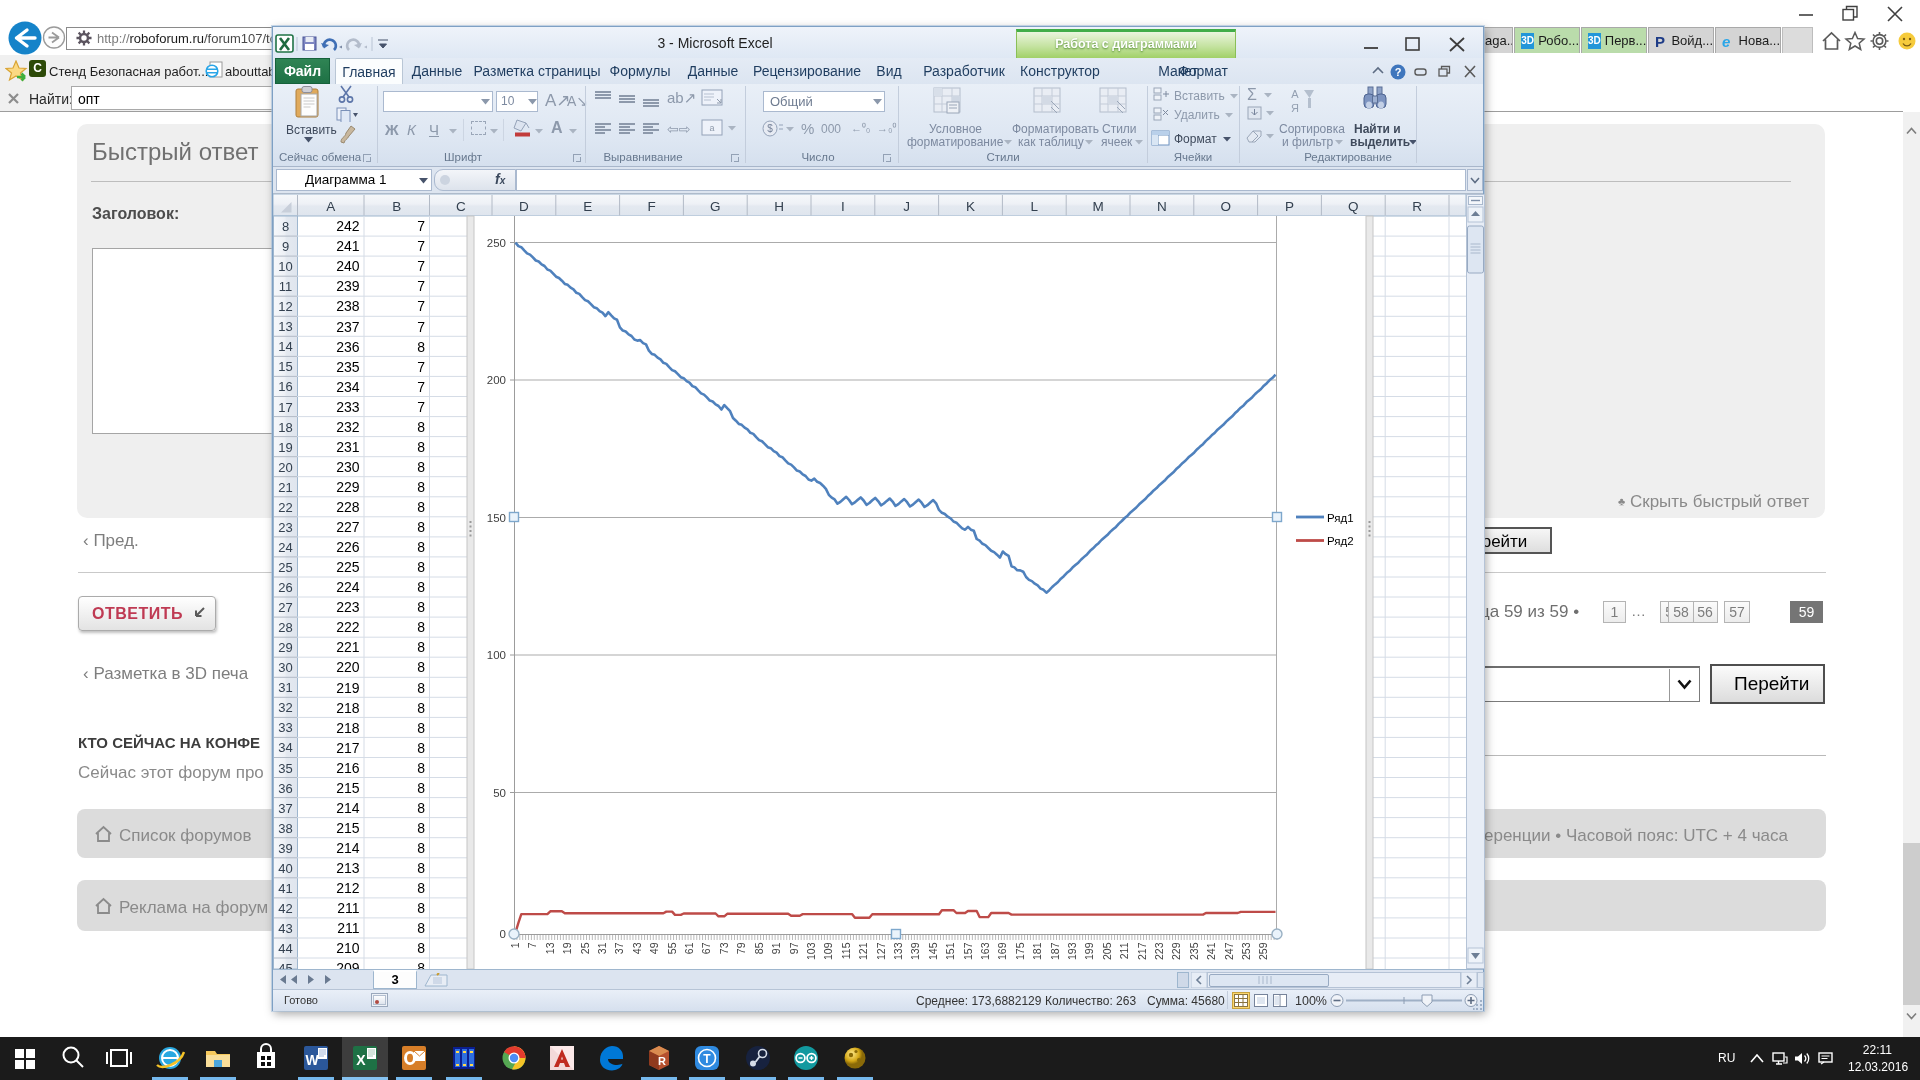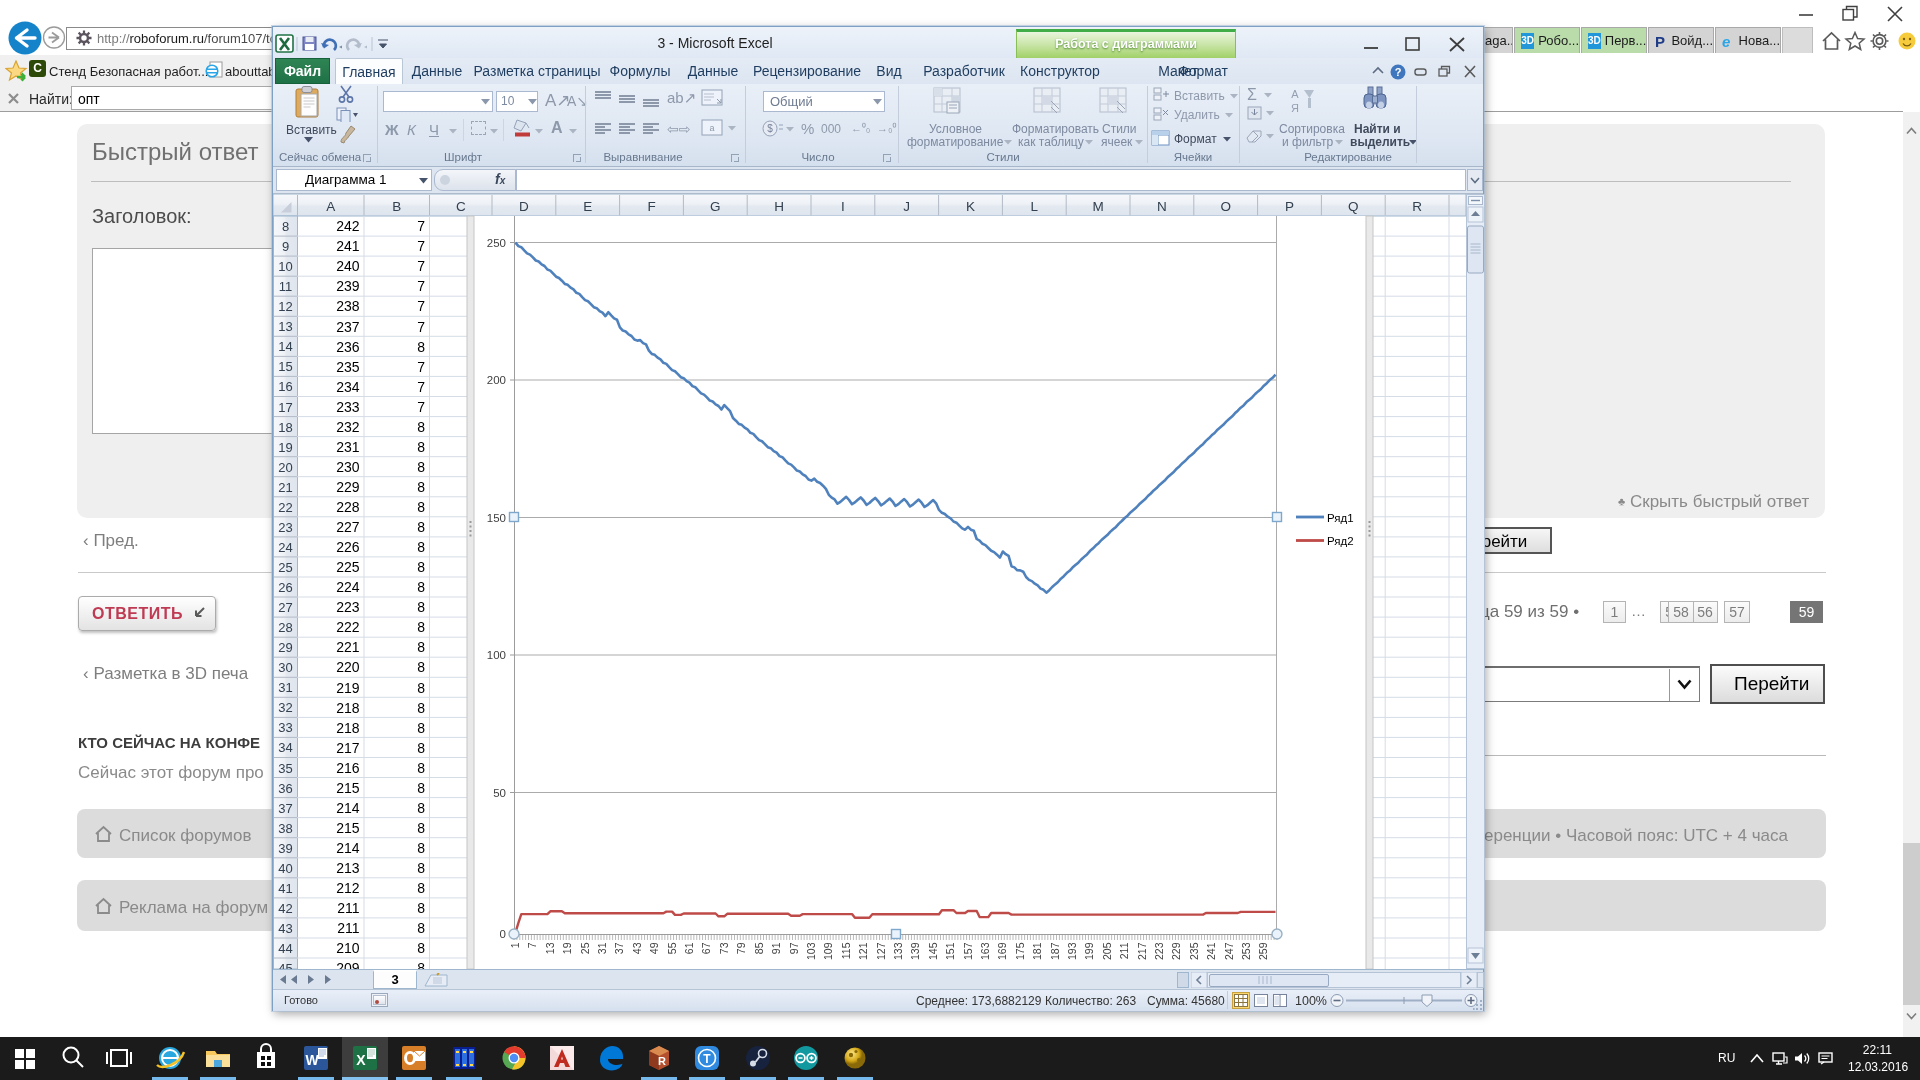"Заголовок:" div.ab { font-size: 20px -> 16px; font-weight: normal -> bold }
